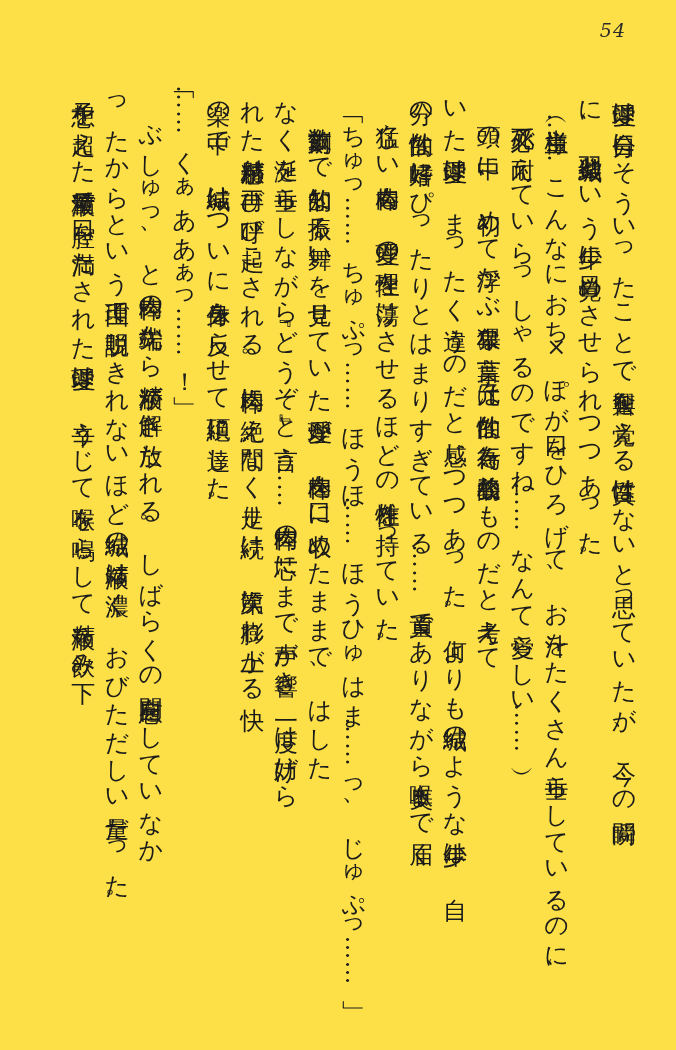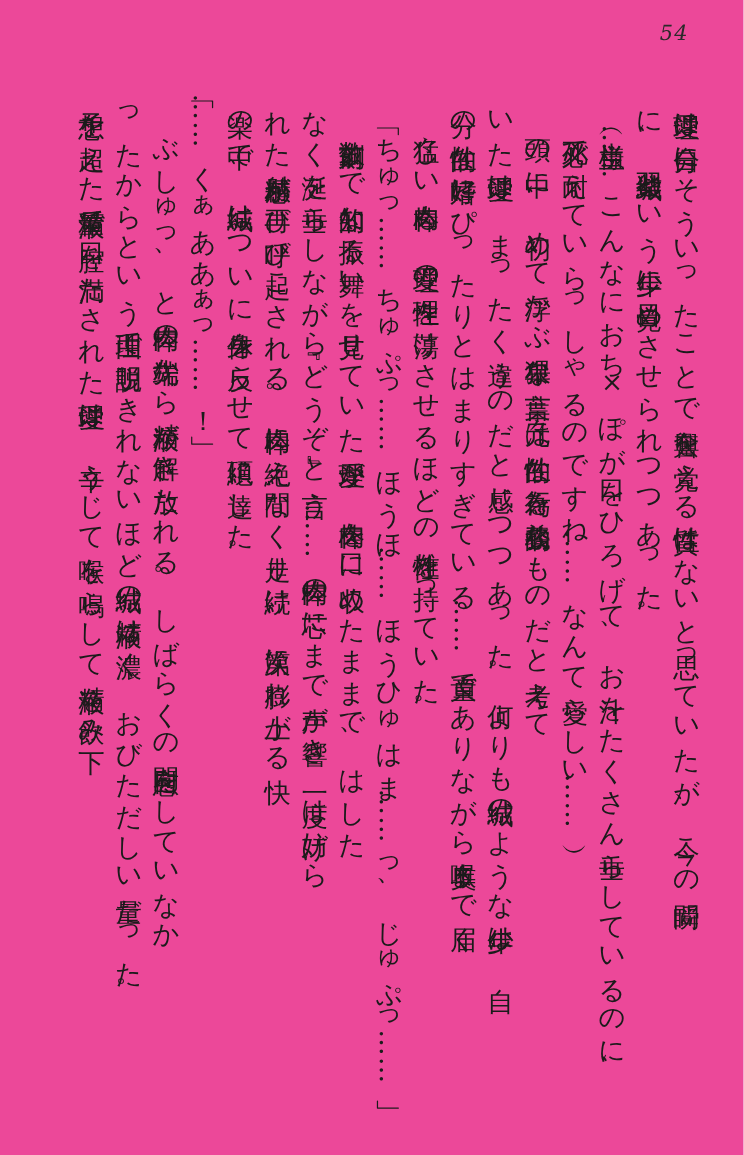"54" .page { background: #ec4899 -> #fde047 }
